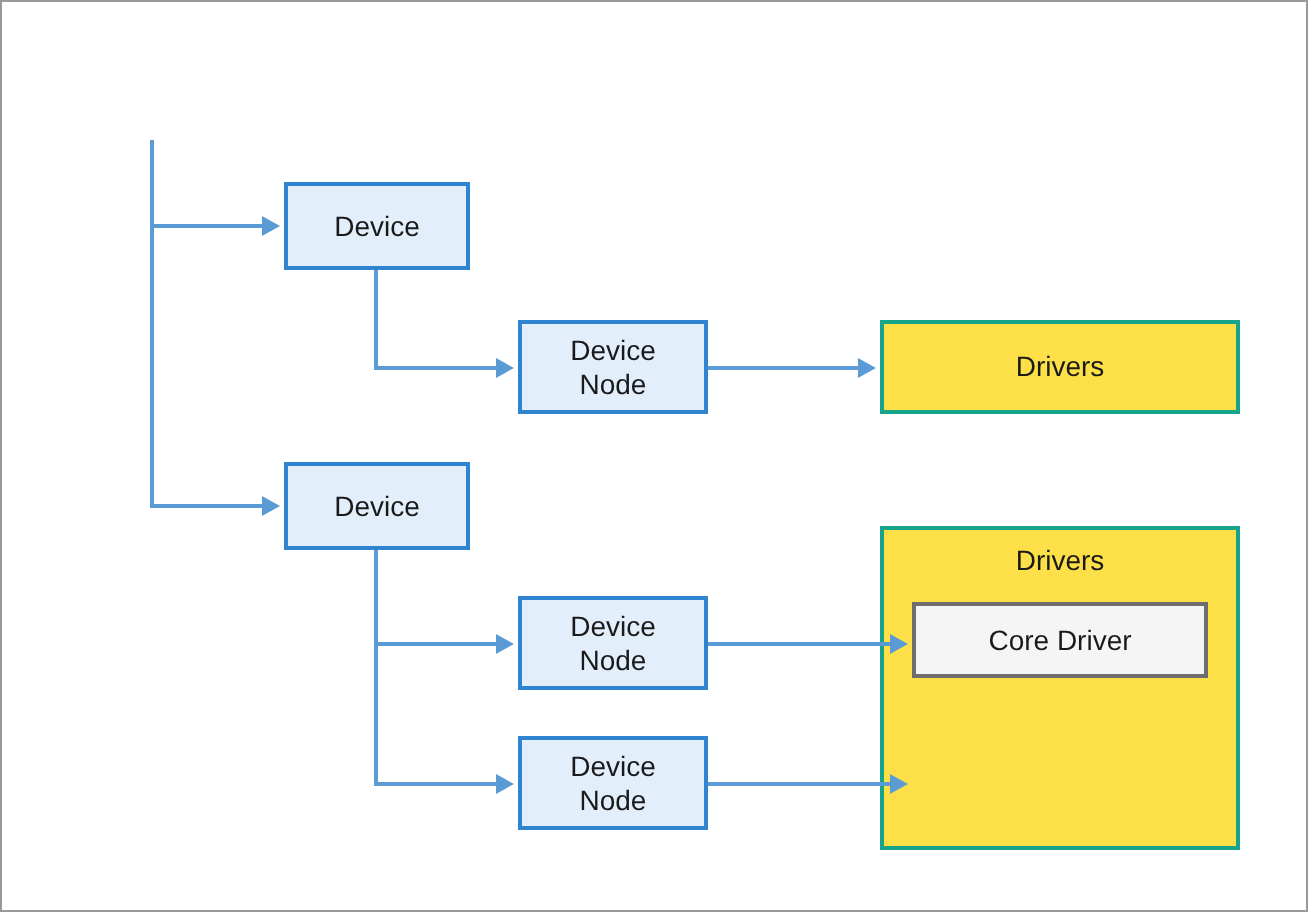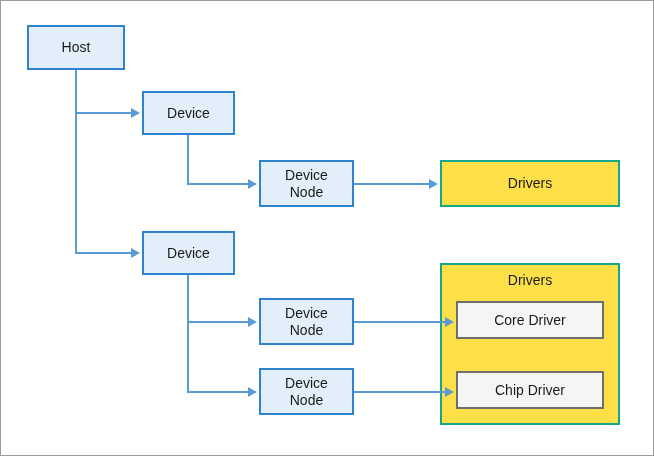"Host" div.node { html: <div> <span>Host</span> </div> -> none }
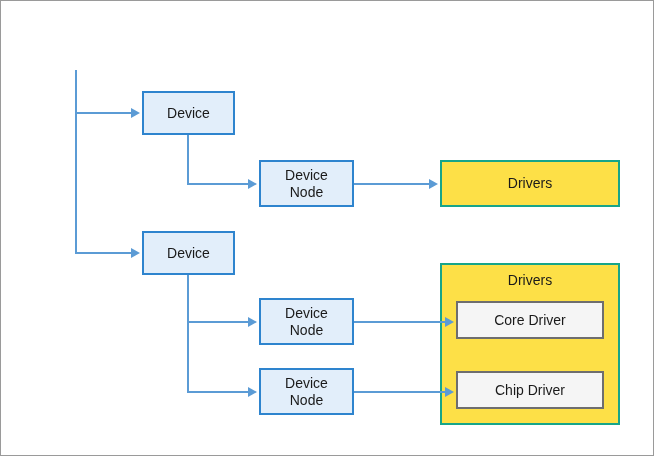"Chip Driver" div.node { html: <div> <span>Chip Driver</span> </div> -> none }
